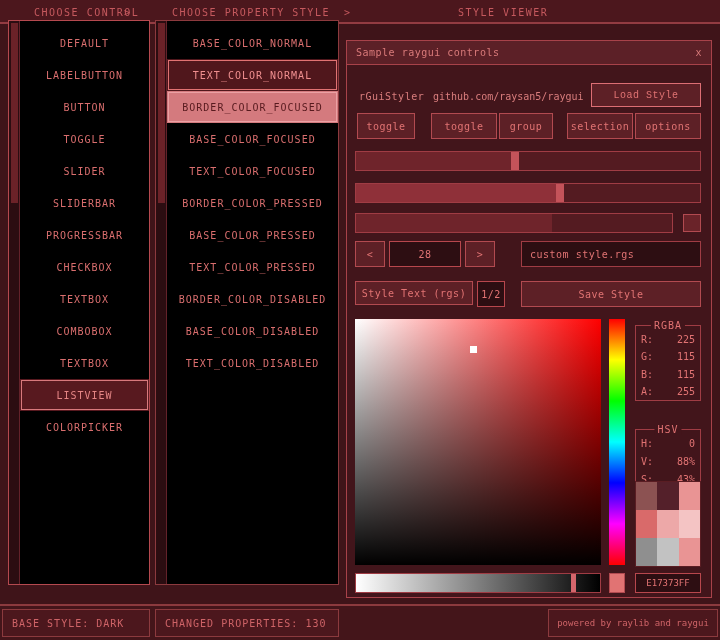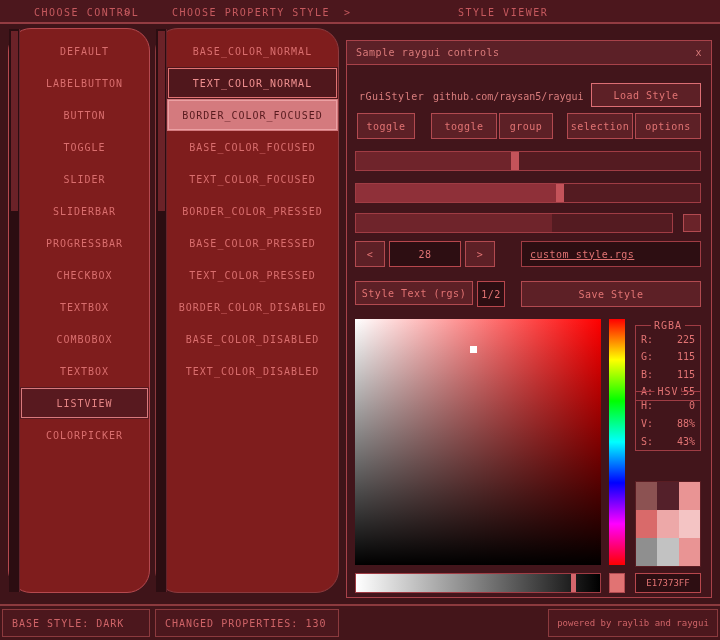"DEFAULT" .panel { background: #7f1d1d -> #000000; border-radius: 23px -> none; top: 28px -> 20px }
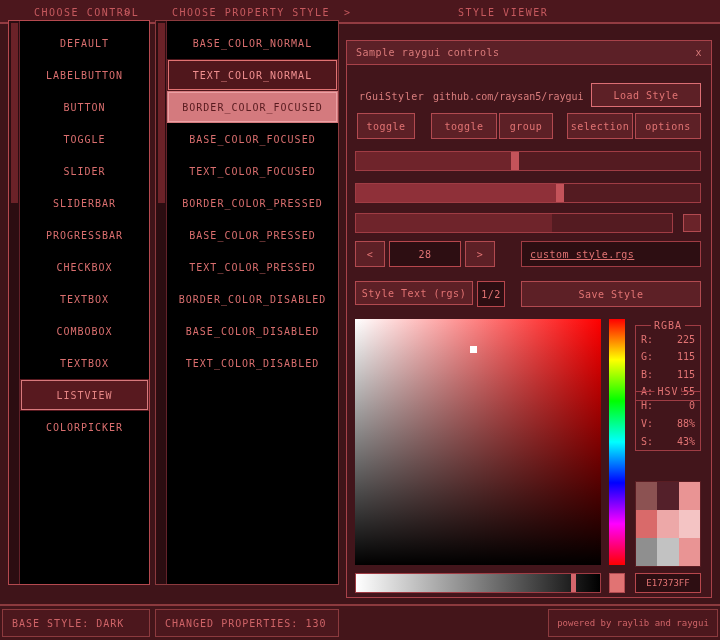"Load Style" .btn.bright { font-family: none -> Liberation Mono, monospace }
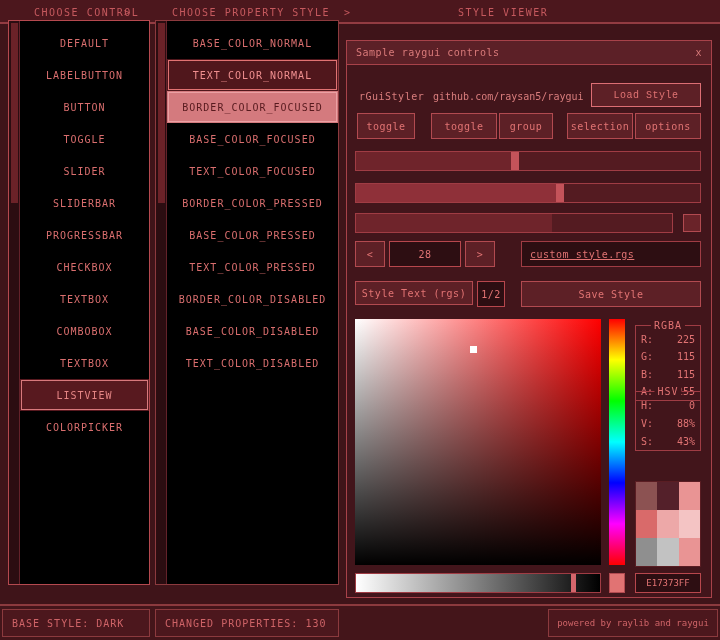"custom_style.rgs" .inputbox { text-decoration: underline -> none }
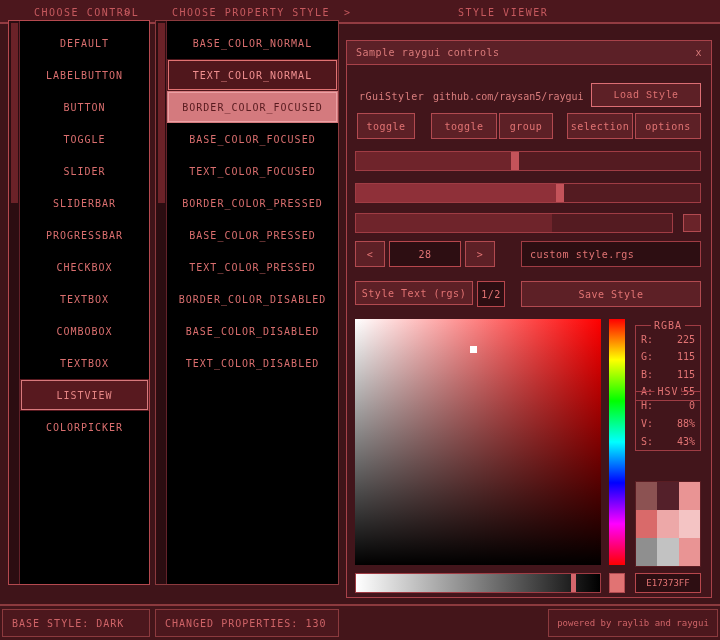"HSV" div.groupbox { top: 350px -> 388px }
